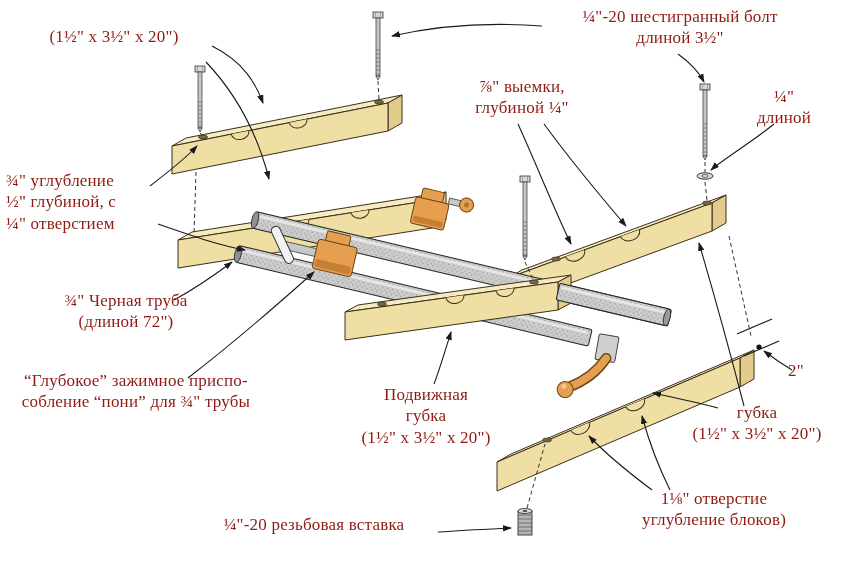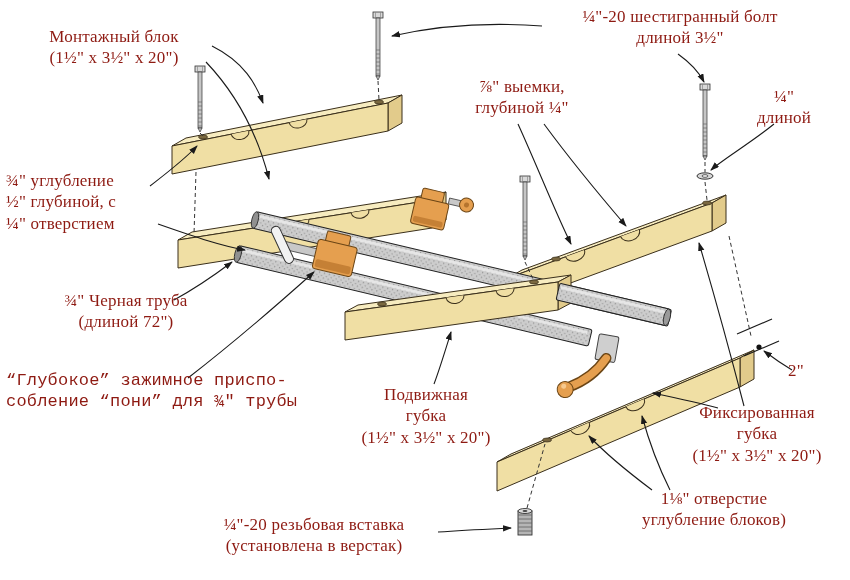"Монтажный блок" div { html: <div>Монтажный блок</div> -> none }
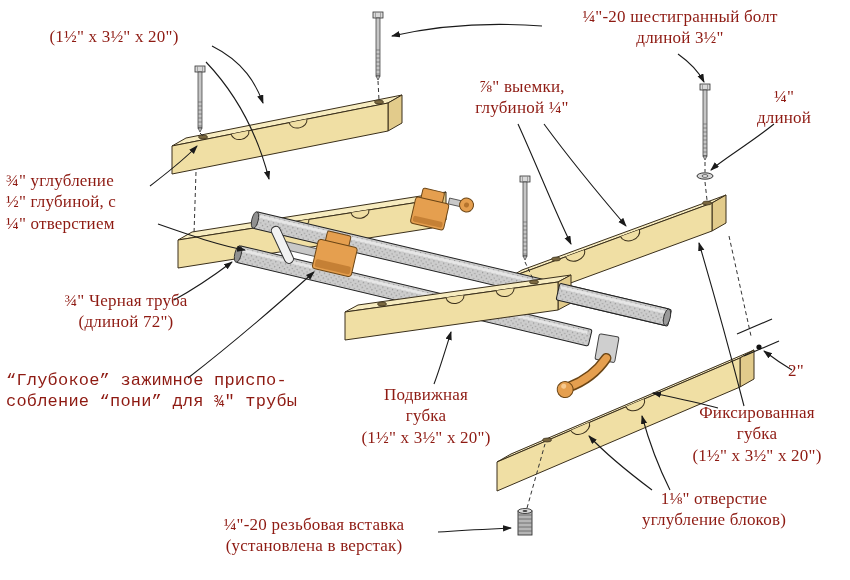"“Глубокое” зажимное приспо-" div.lbl { font-family: Liberation Mono, monospace -> none }
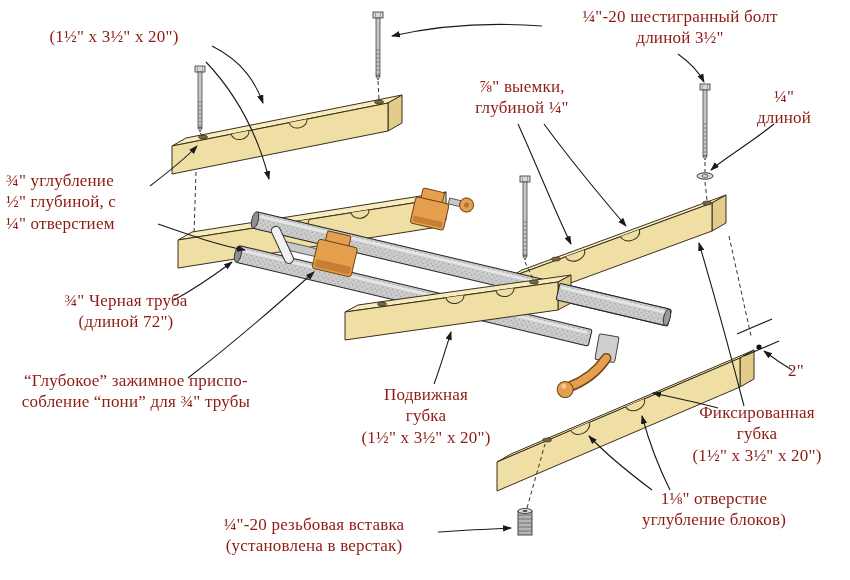"Фиксированная" div { html: <div>Фиксированная</div> -> none }
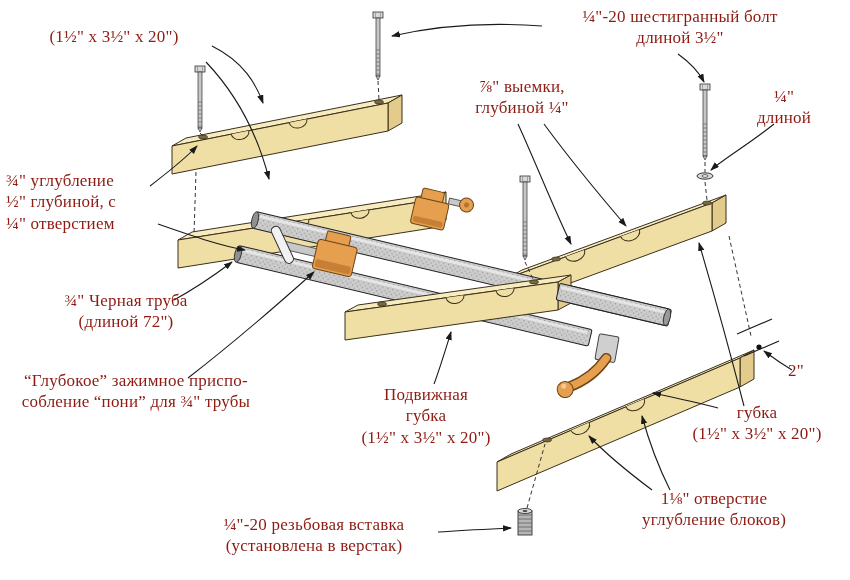"(установлена в верстак)" div { html: <div>(установлена в верстак)</div> -> none }
